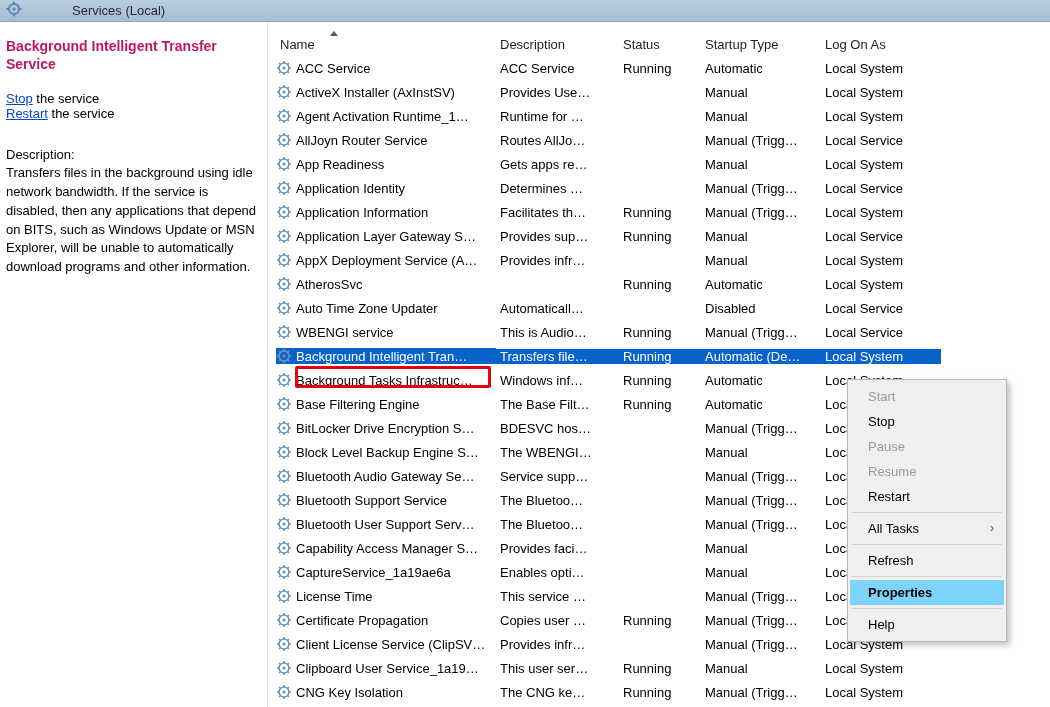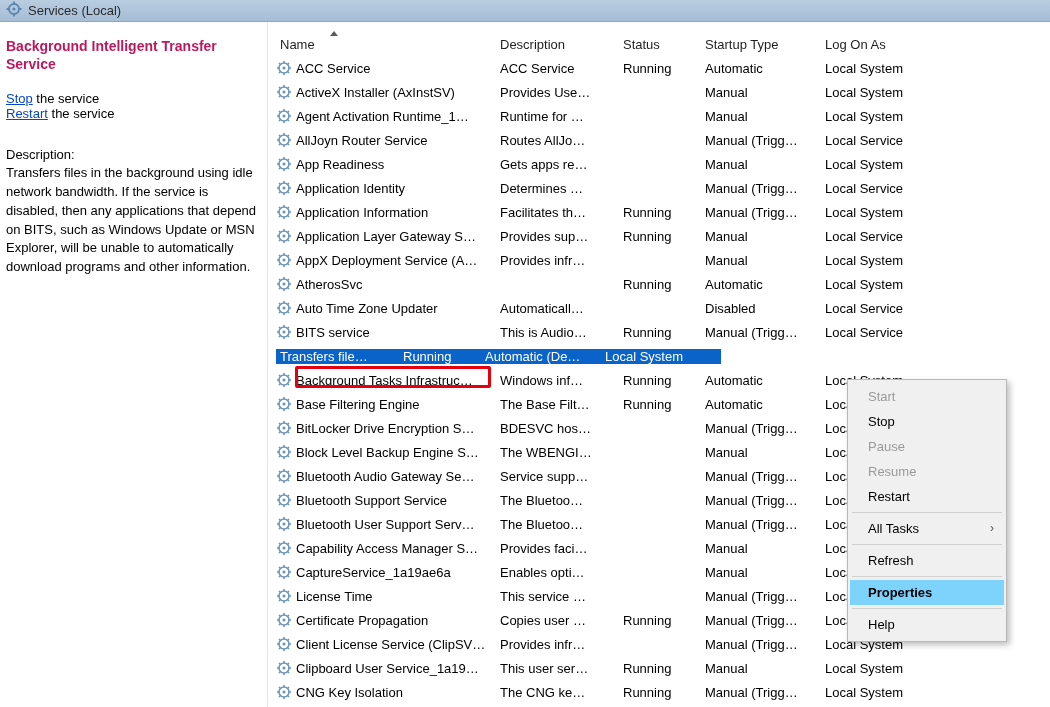"Services (Local)" .titlebar { gap: none -> 44px }
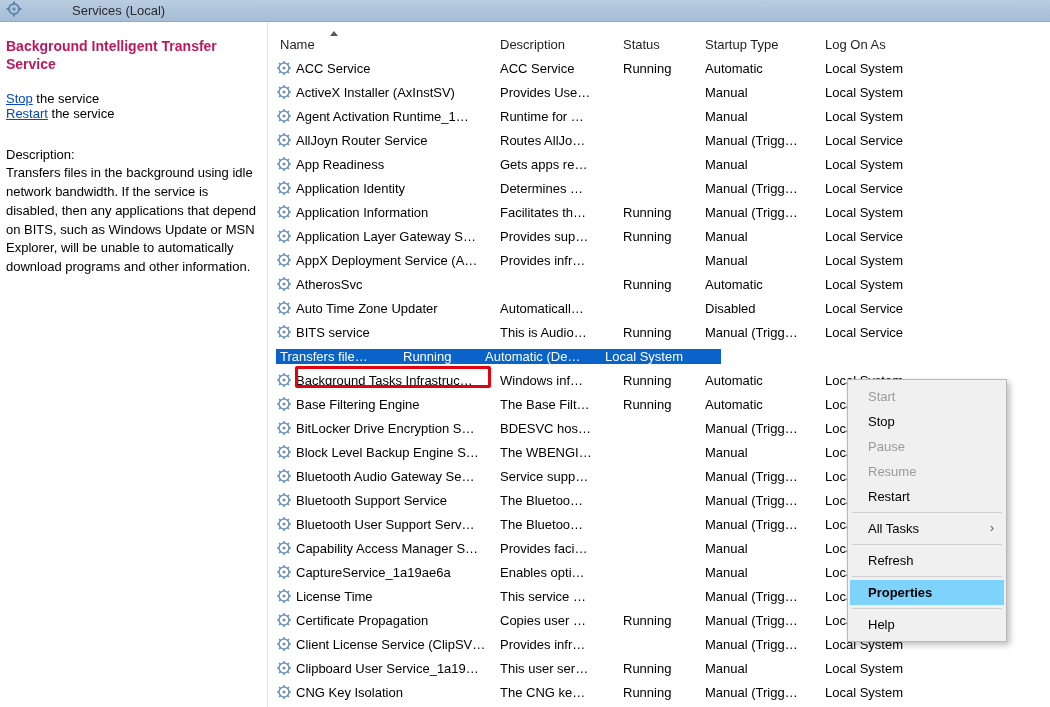"BITS service" span.name-text { text: BITS -> WBENGI }
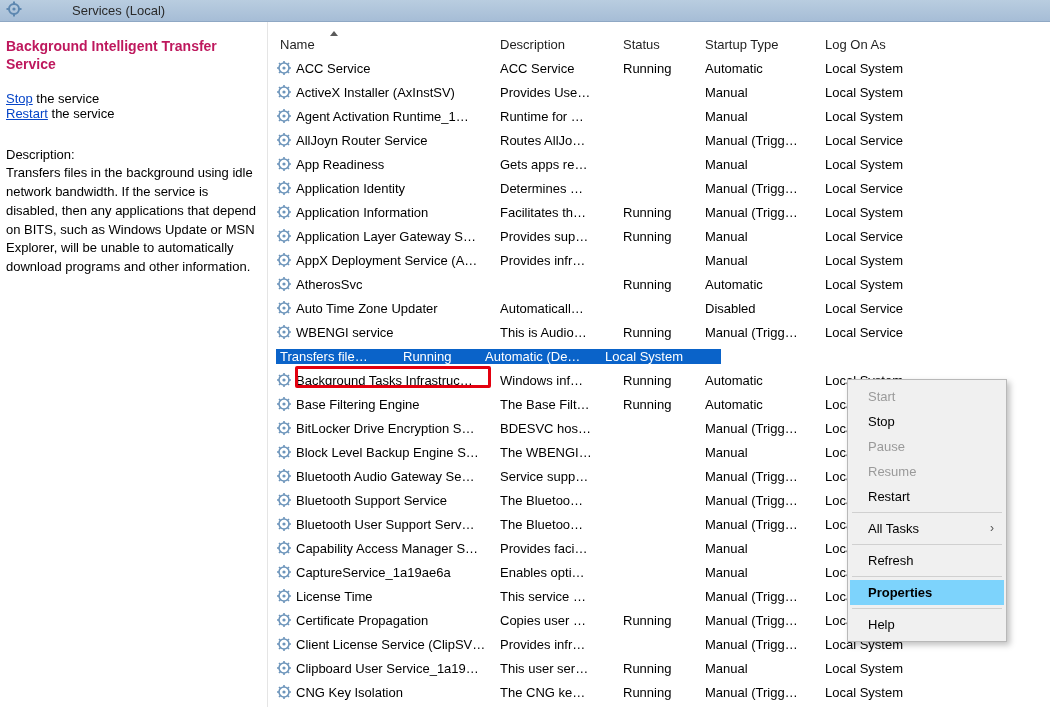"Background Intelligent Tran…" div.c-name { html: none -> <div> <span><svg> <circle></circle> <circle></circle> <g> <line></line> <line></line> <line></line> <line></line> <line></line> <line></line> <line></line> <line></line> </g> </svg></span> <span>Background Intelligent Tran…</span> </div> }
